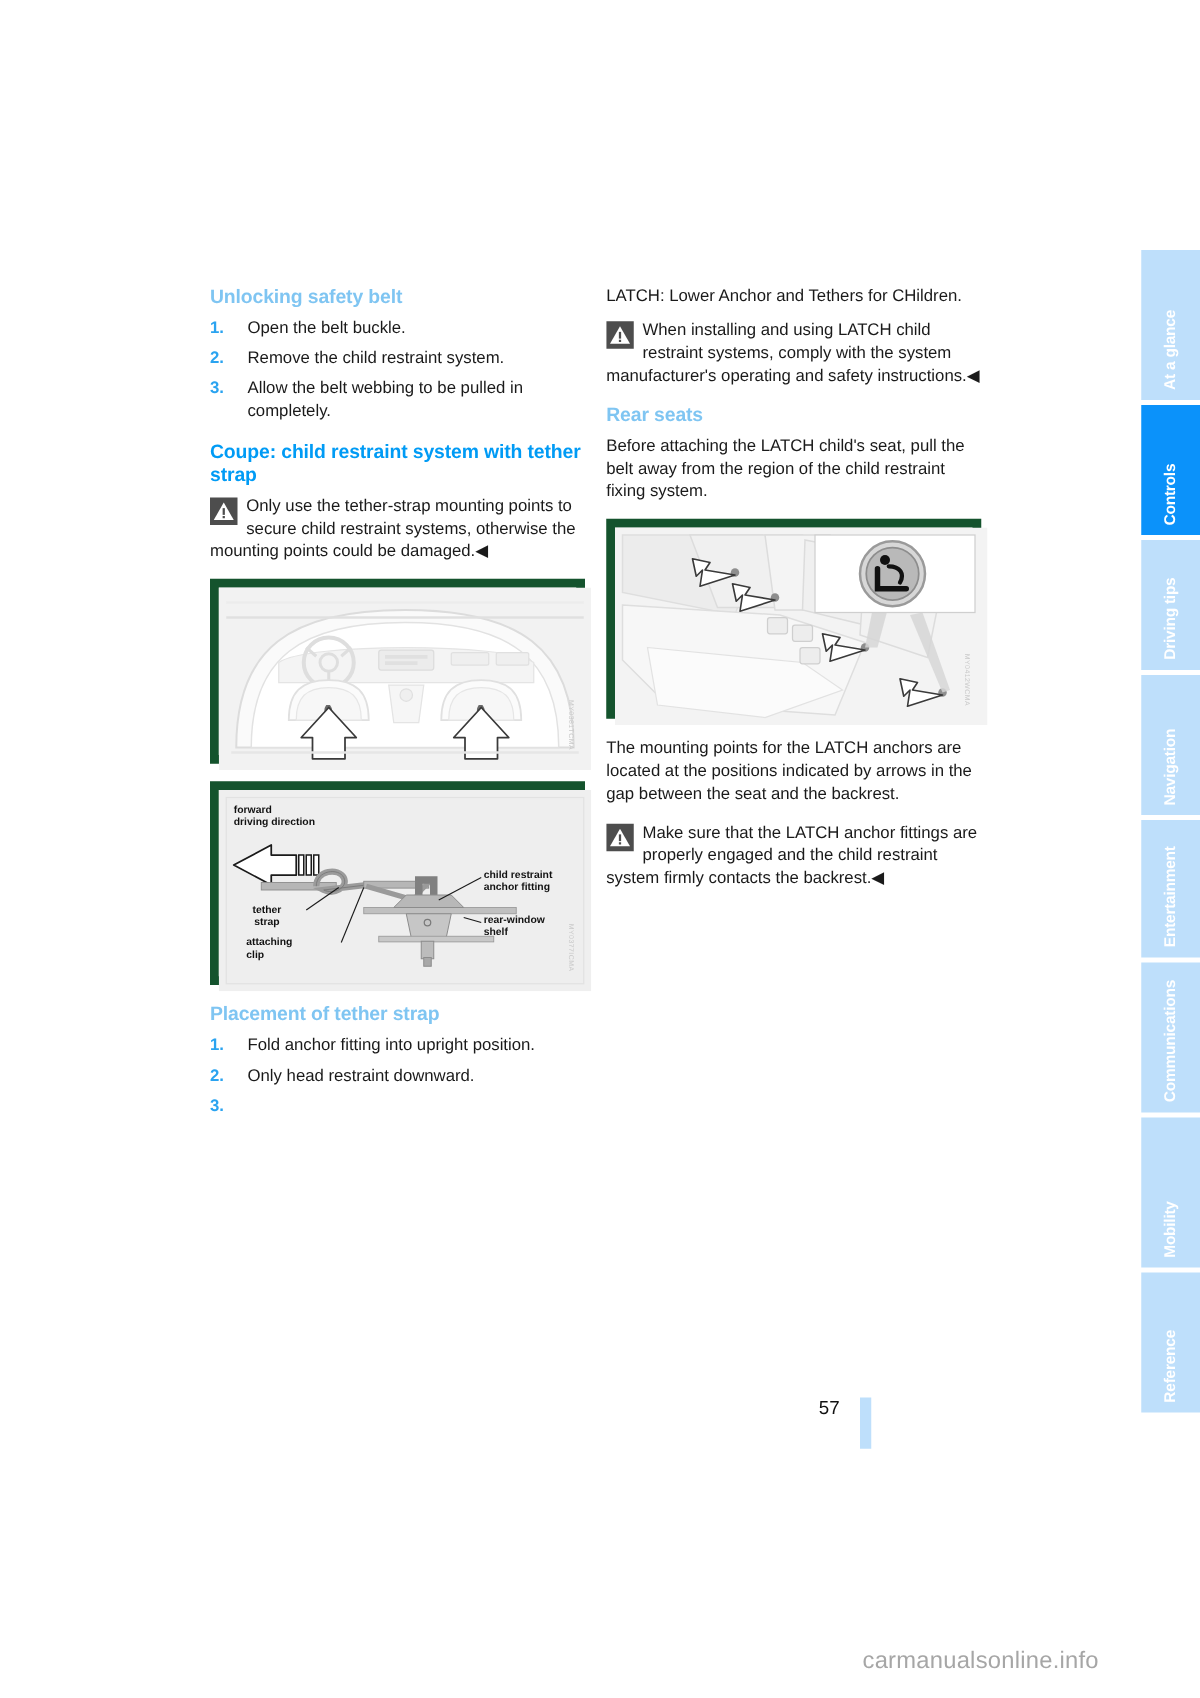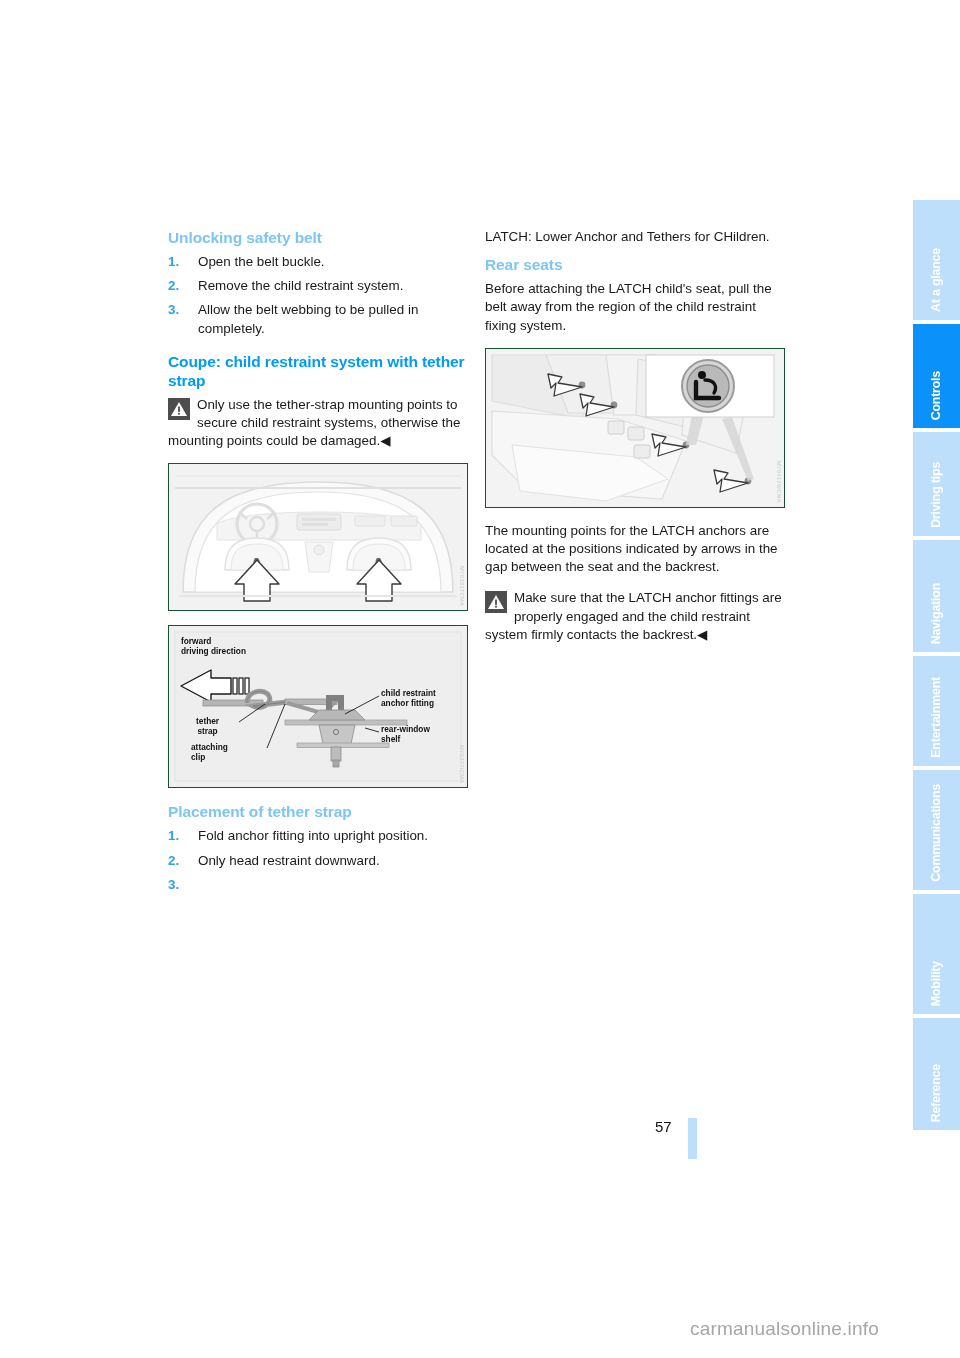"When installing and using LATCH" div.warn { html: none -> <div> <div> <svg> <polygon></polygon> <rect></rect> <rect></rect> </svg> </div> <div><span>When installing and using LATCH child restraint systems, comply with the system manufacturer's operating and safety instructions.</span><span>◀</span></div> </div> }
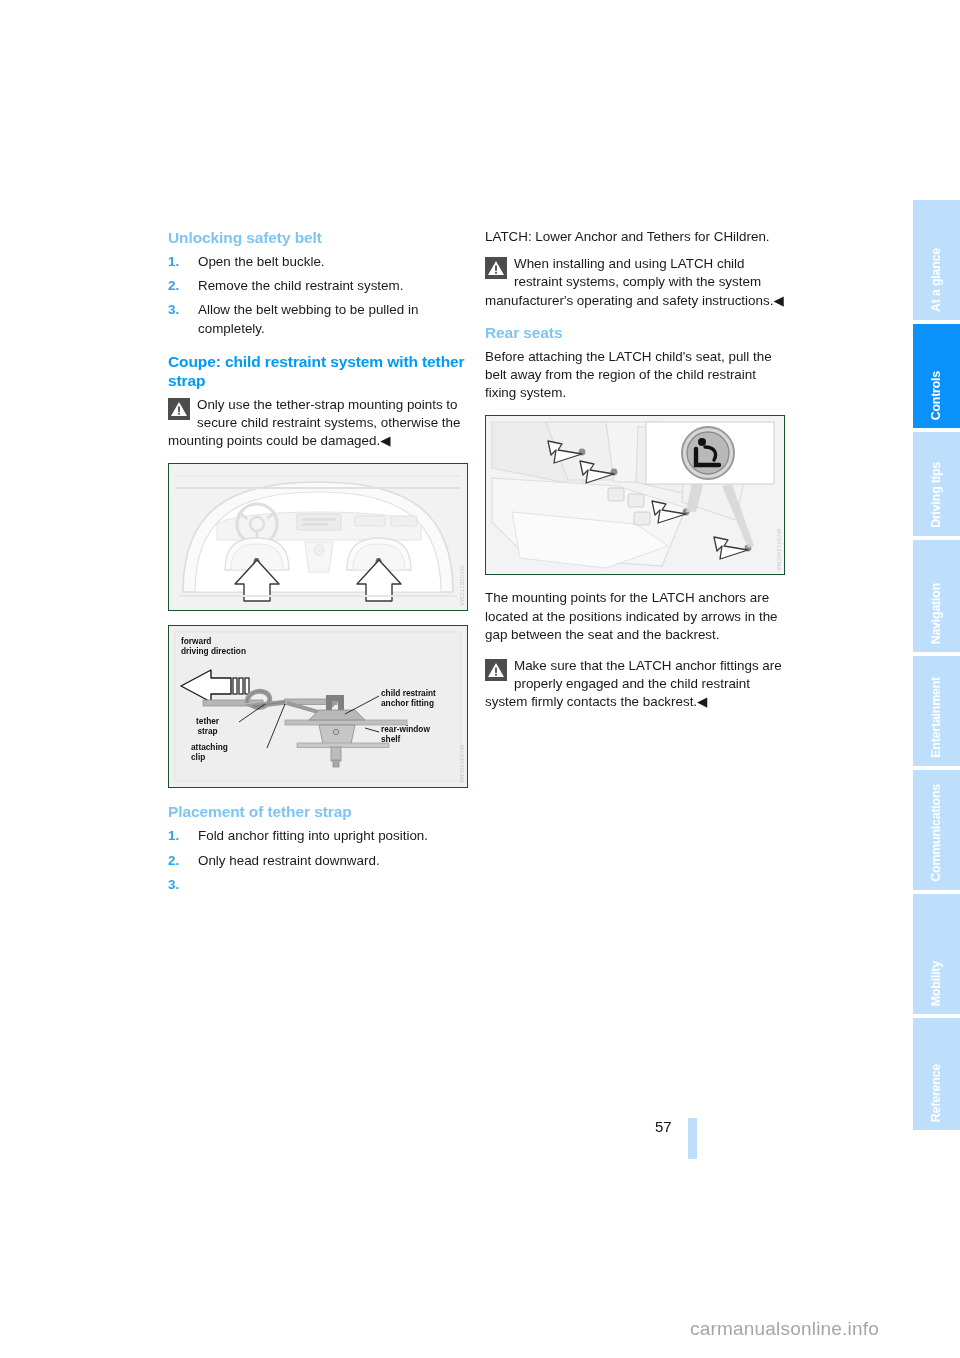"forward" .fig { border: 1px solid #14532d -> 7px solid #14532d }
